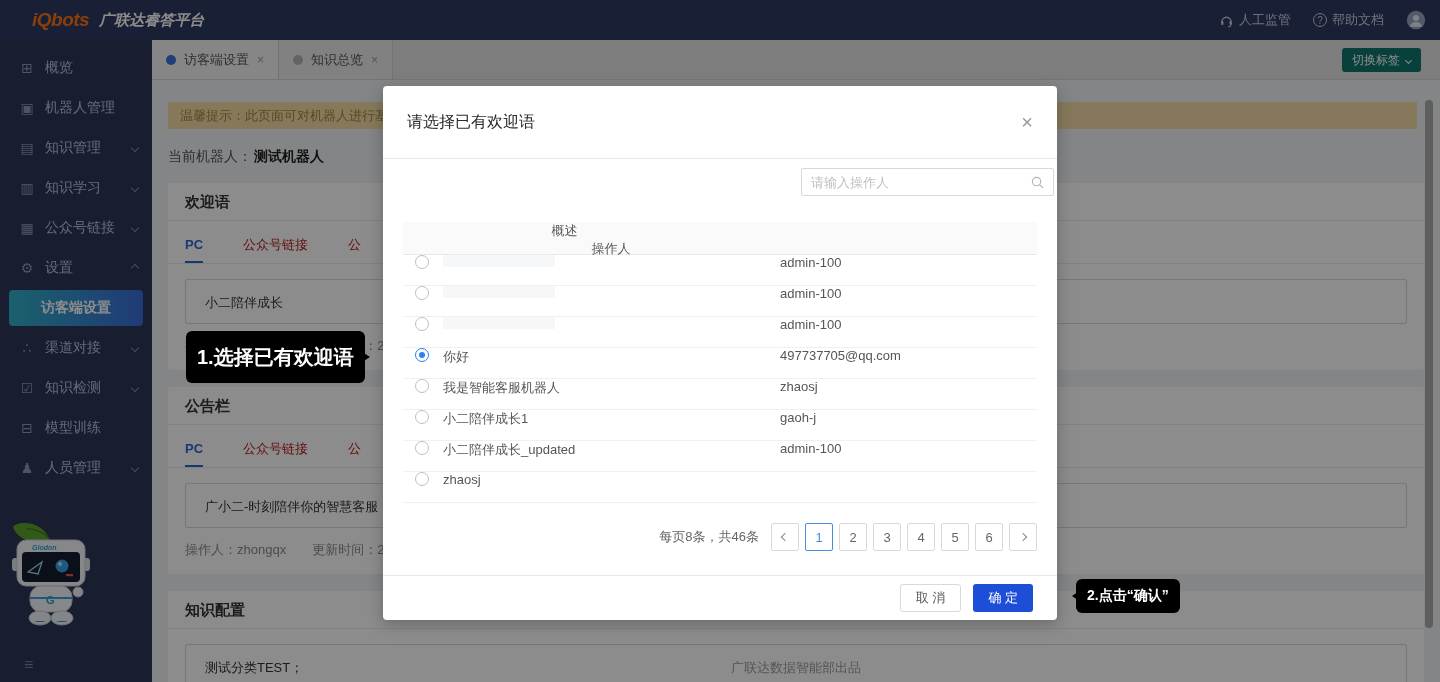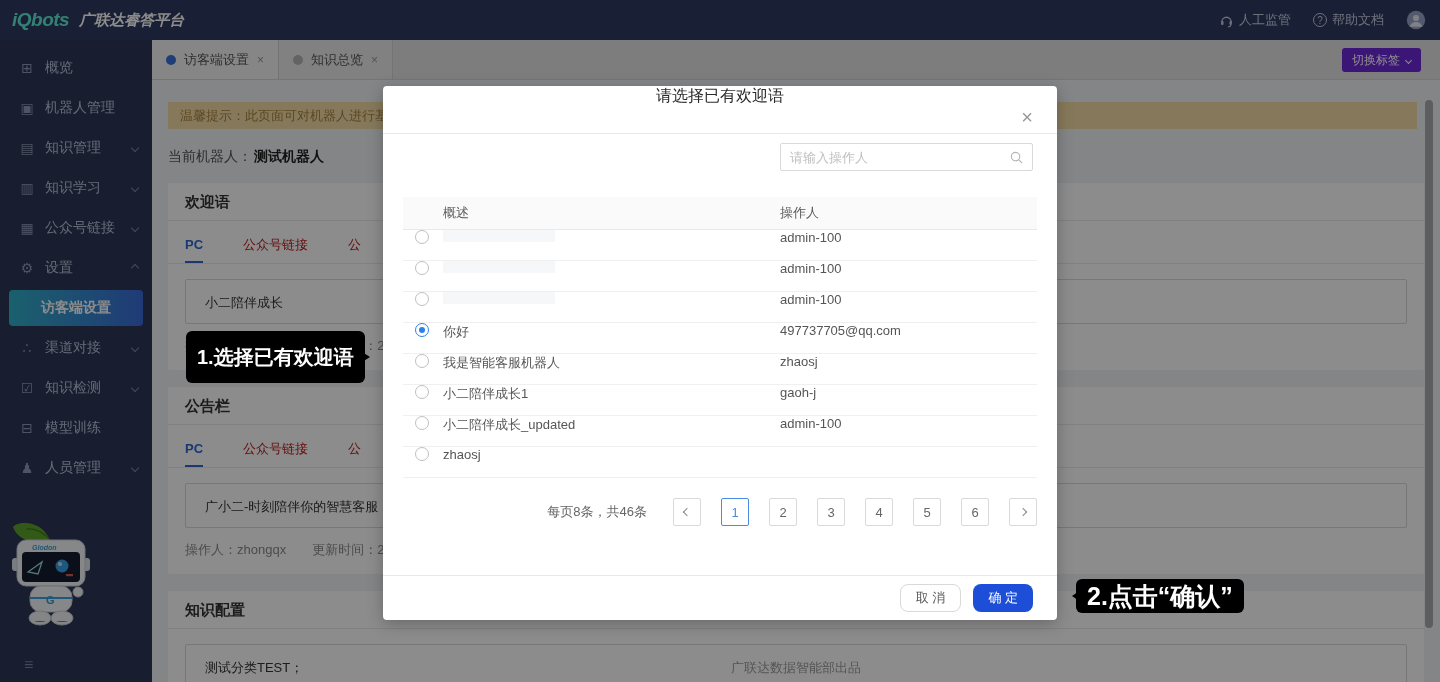"iQbots" .logo { color: #5eead4 -> #f97316; margin-left: 12px -> 32px }
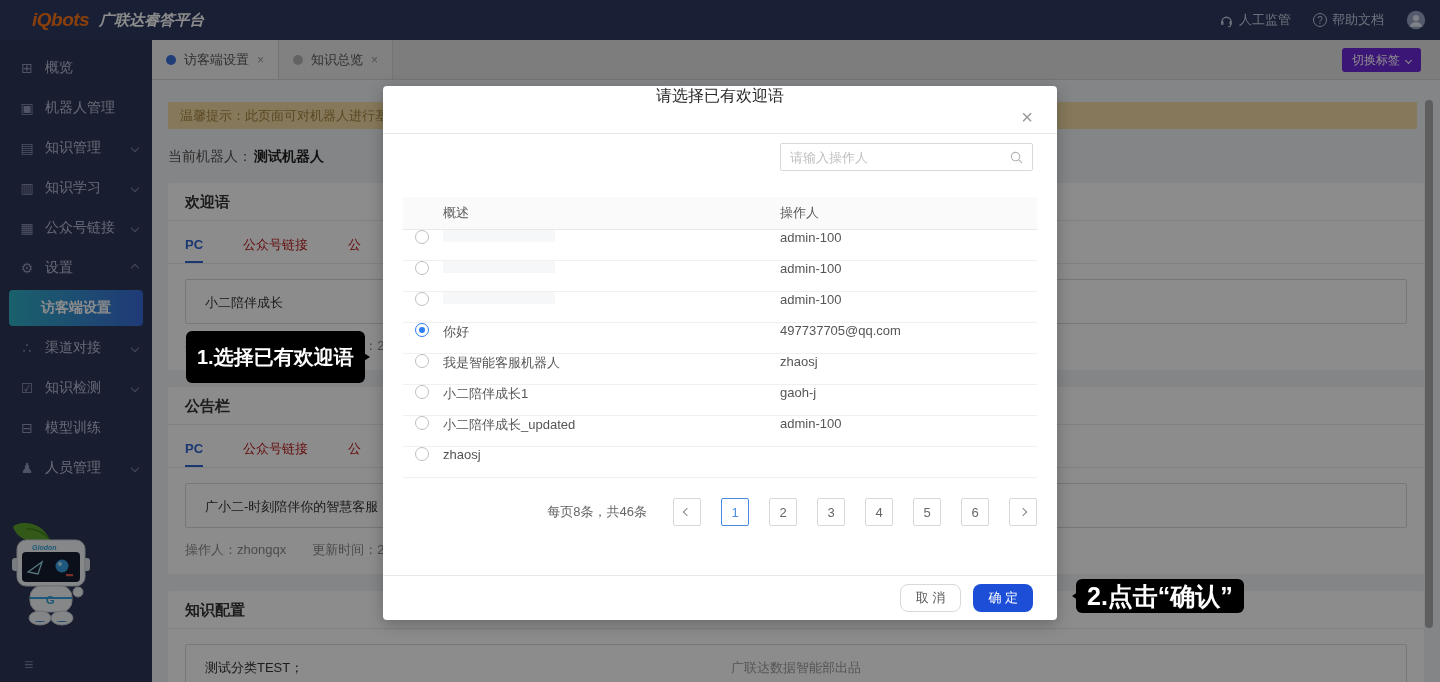"切换标签" .switch-btn { background: #6d28d9 -> #0f766e }
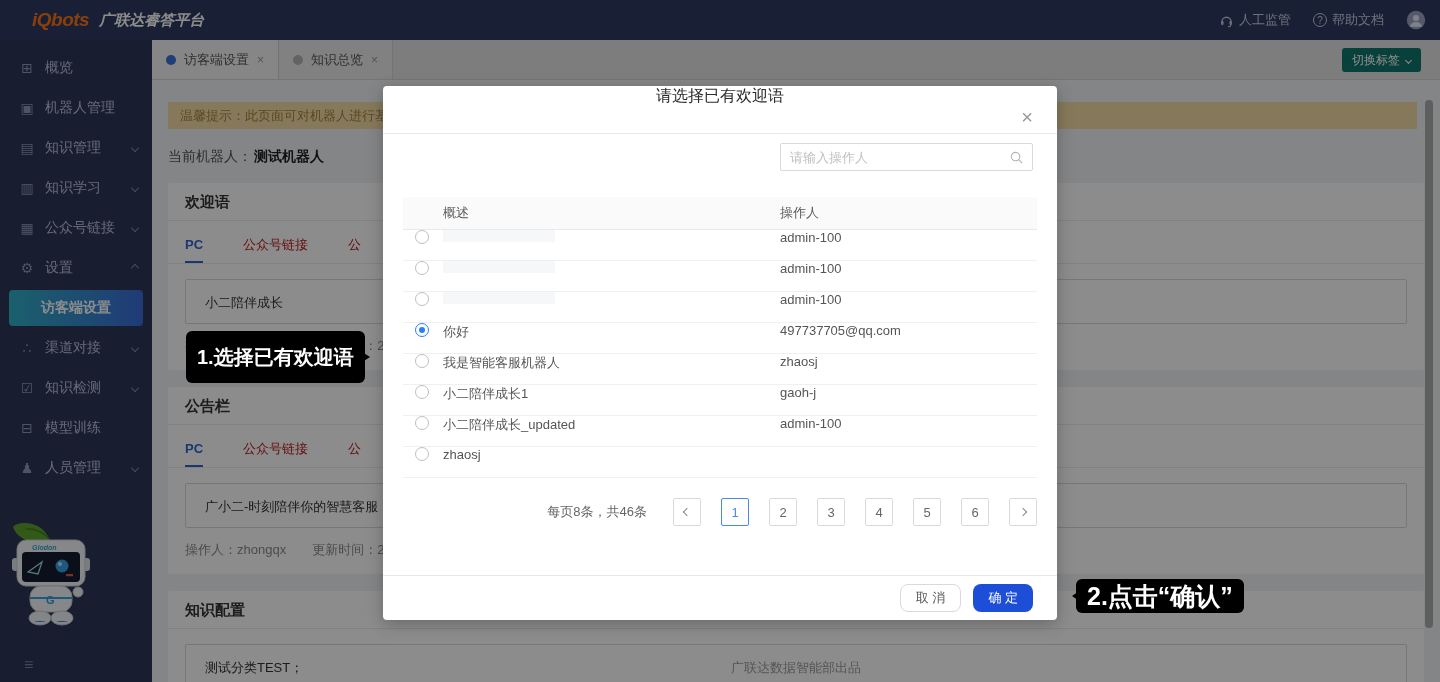"请选择已有欢迎语" .m-head { flex-direction: column -> none; height: 48px -> 73px }
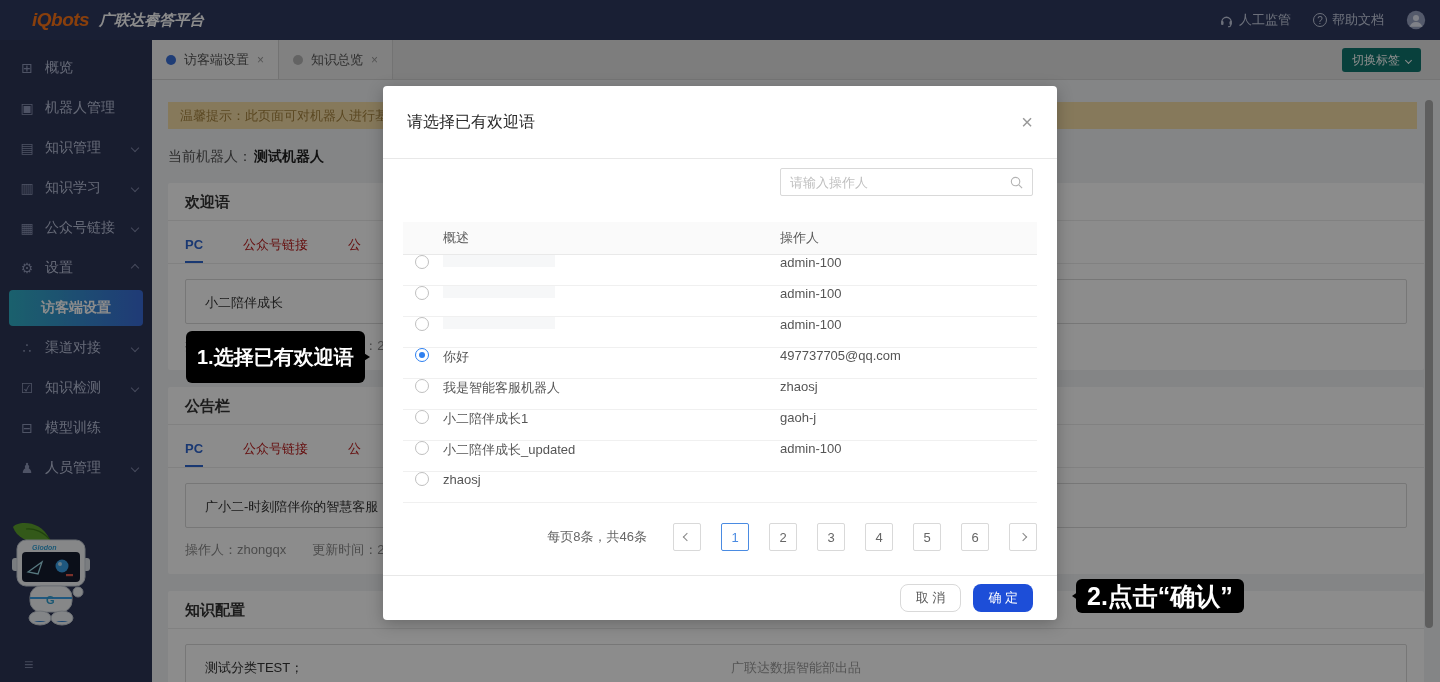"请输入操作人" .m-search { margin: 9px 24px 0 auto -> 9px 3px 0 auto }
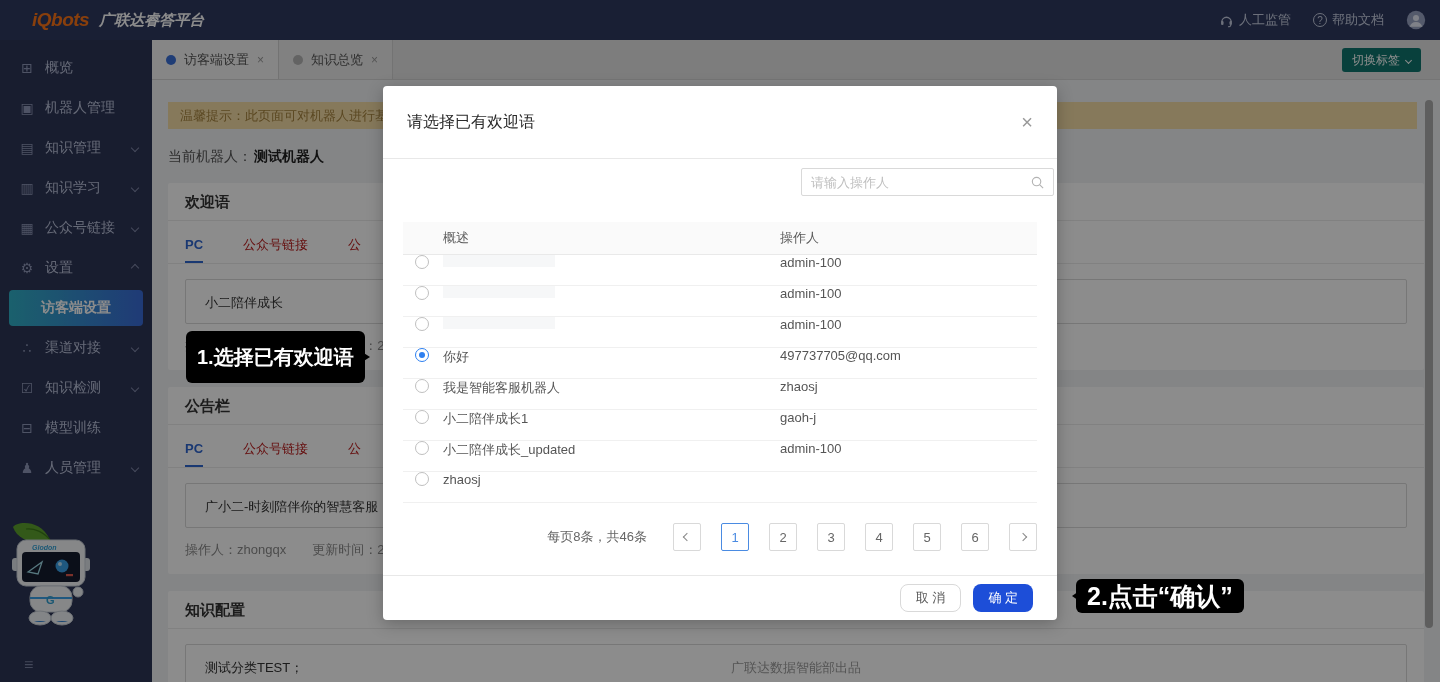"概述" .thead { flex-direction: none -> column }
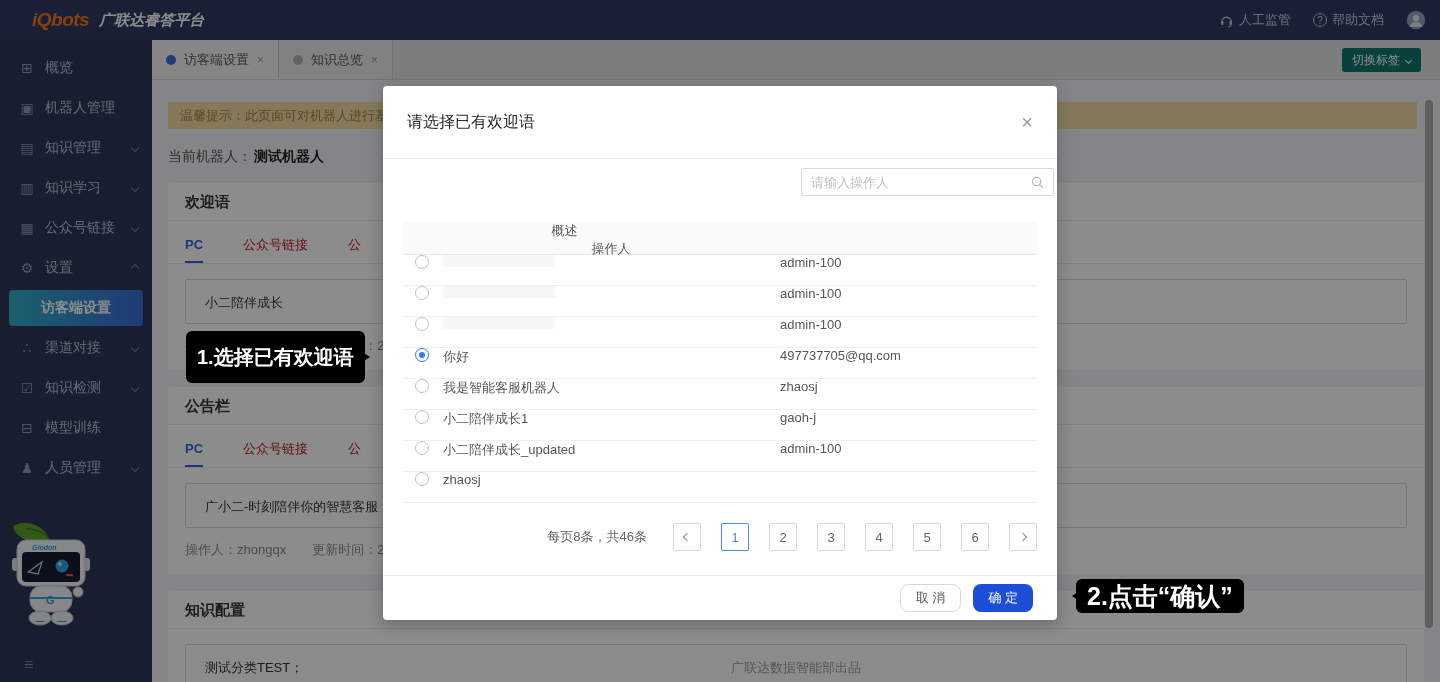"每页8条，共46条" .pager { gap: 20px -> 6px }
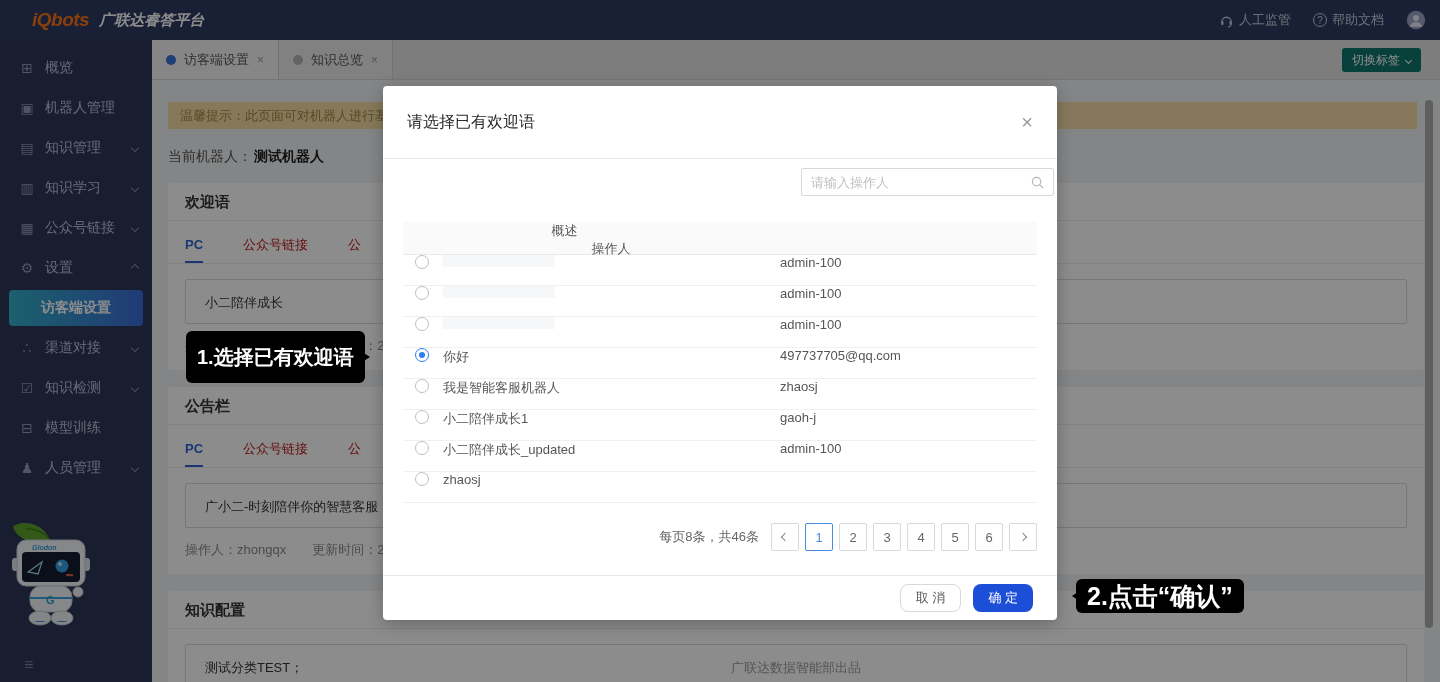"取 消" .btn { border-radius: 8px -> 3px }
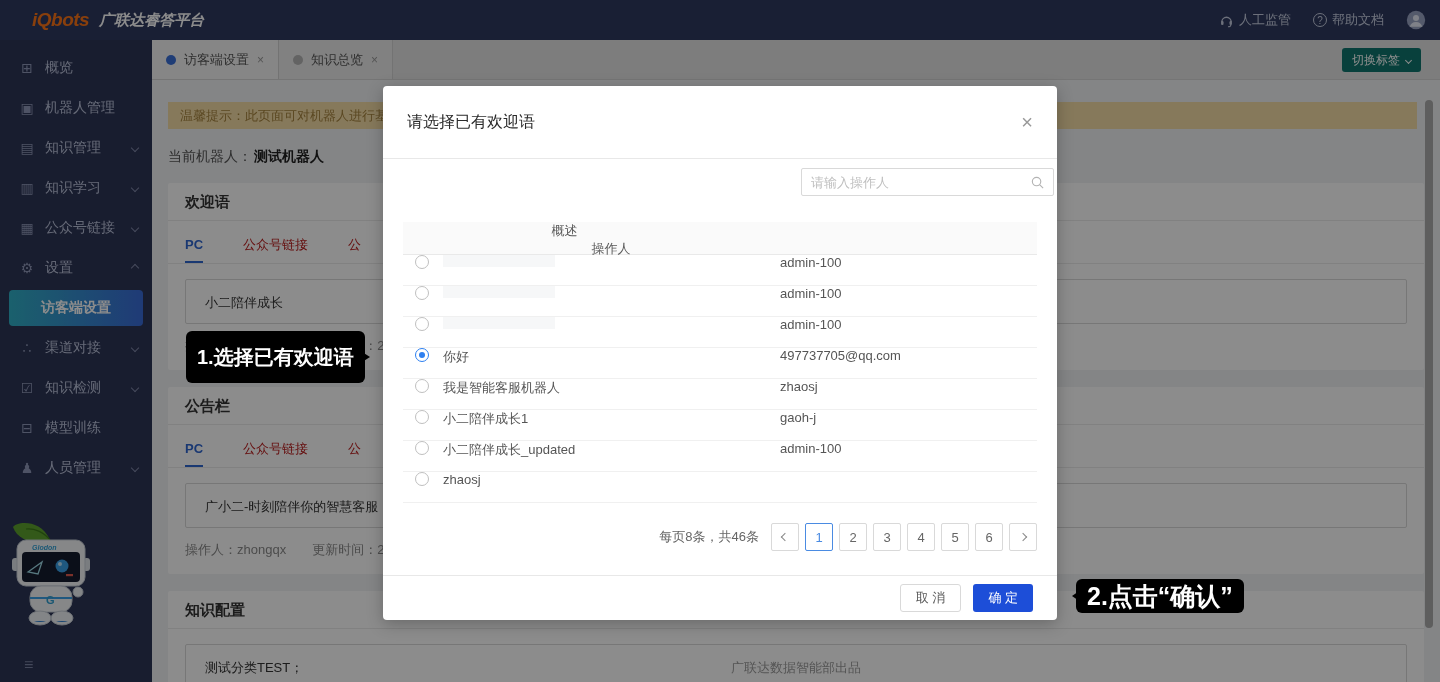"2.点击“确认”" .callout2 { font-size: 25px -> 14px }
